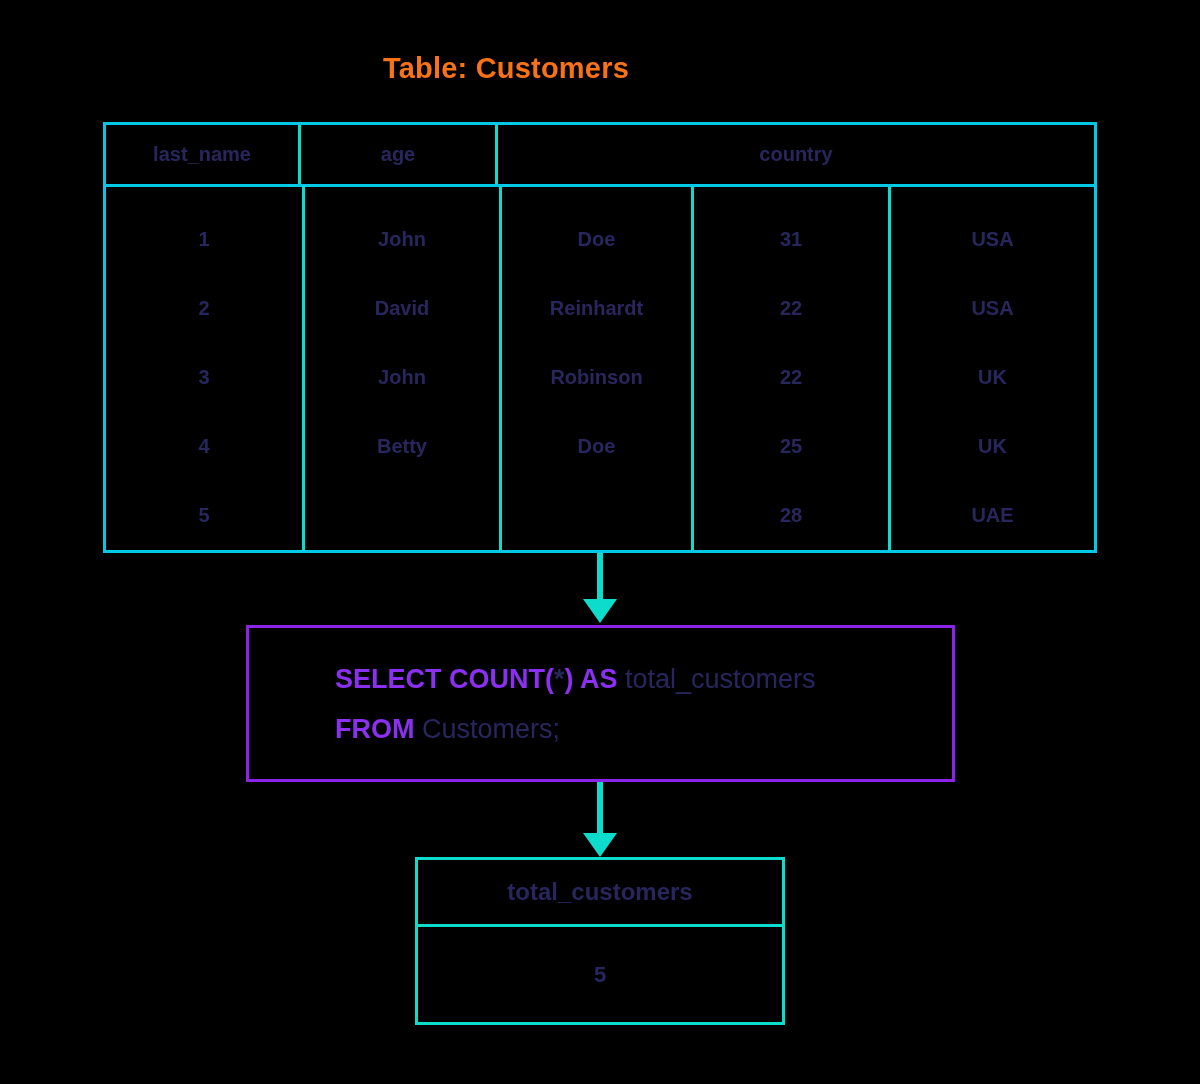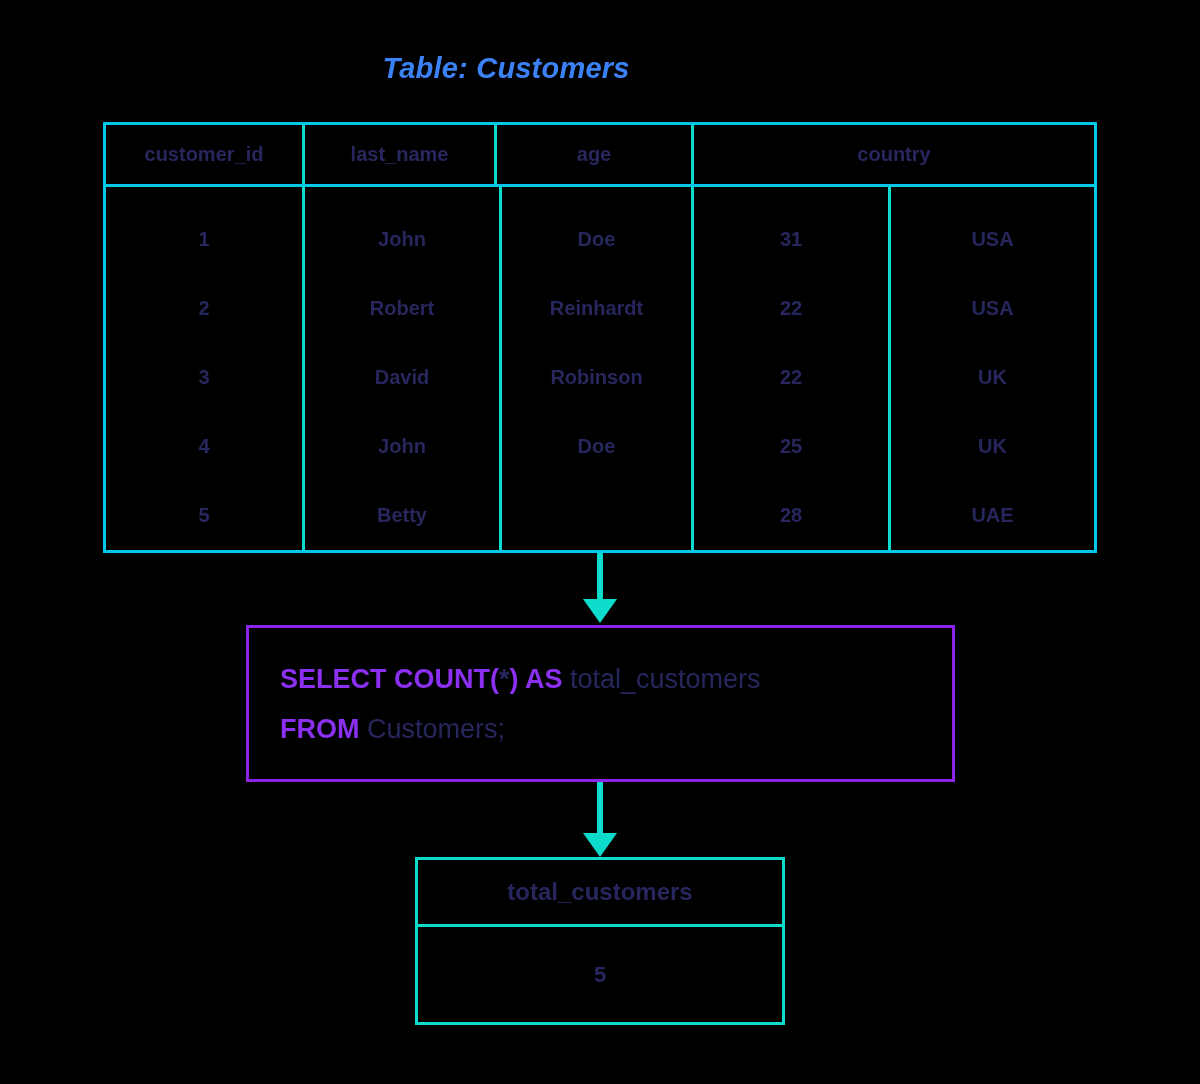"Table: Customers" #diagram-title { color: #3b82f6 -> #f97316; font-style: italic -> none }
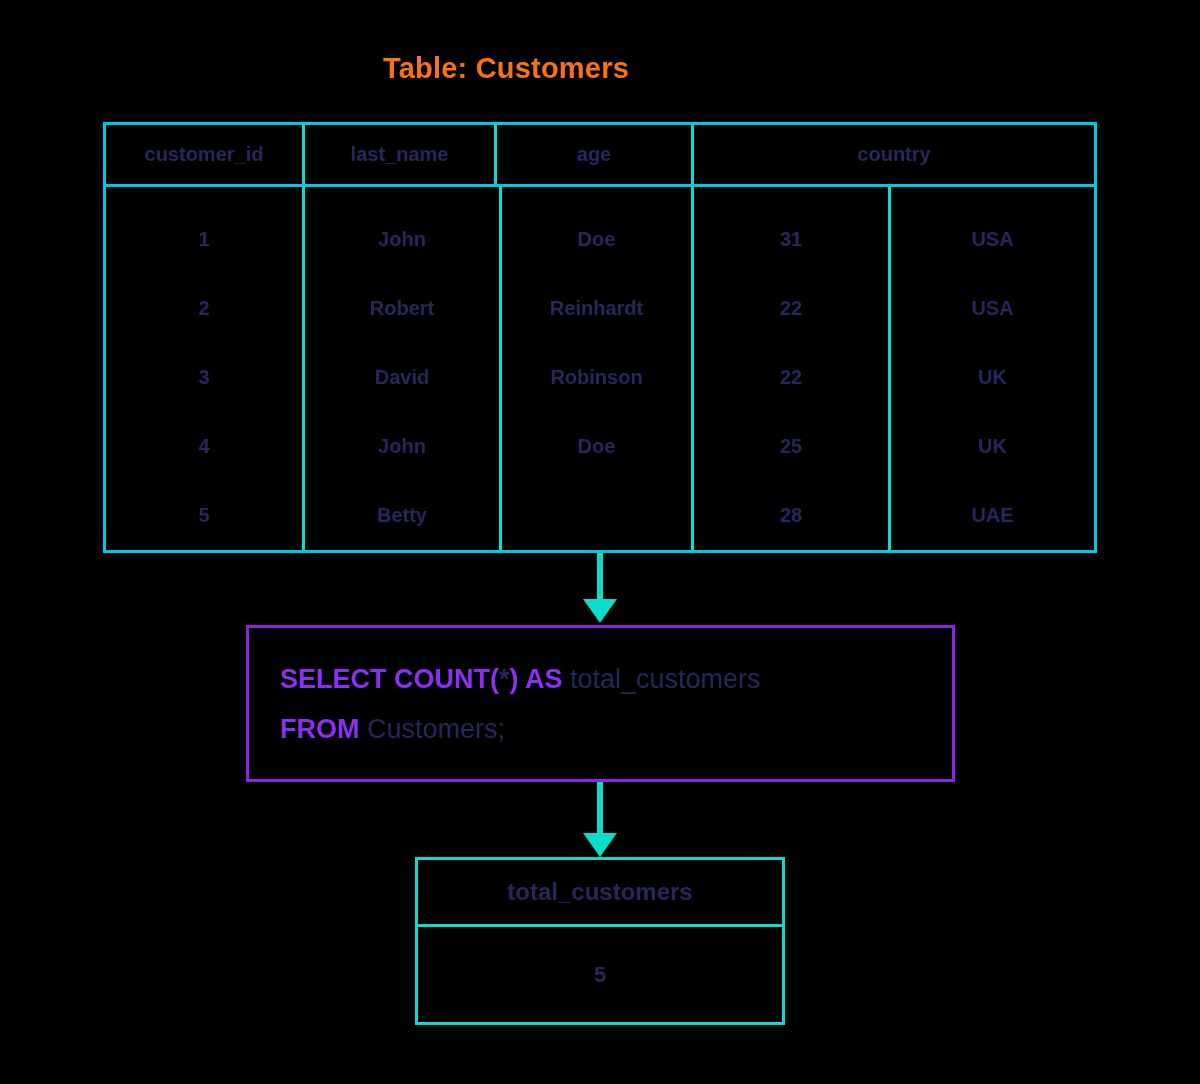"customer_id" div.col { html: <div> <span>customer_id</span> </div> -> none }
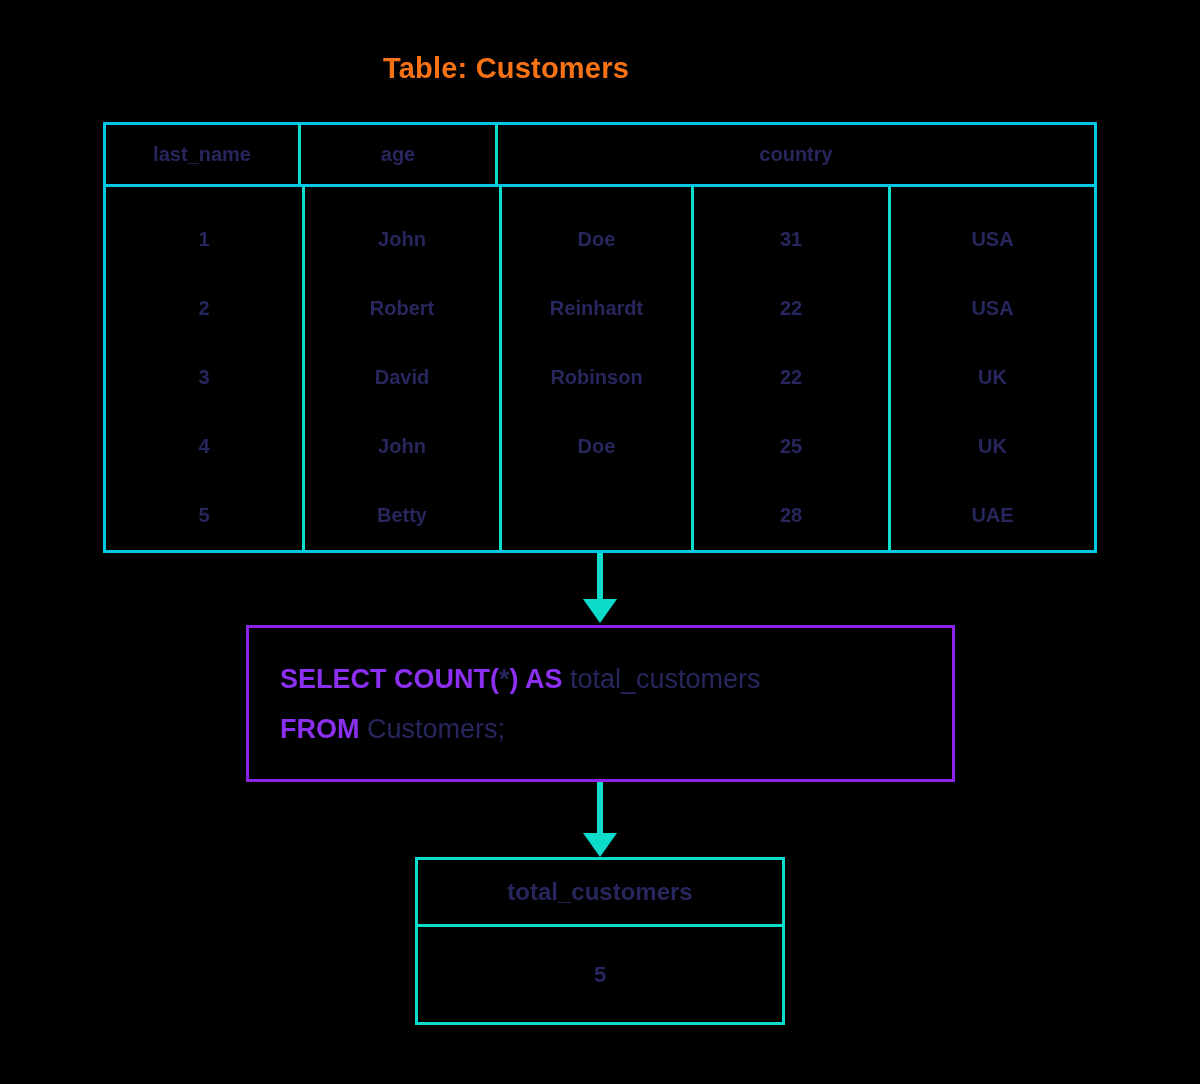"Robert" div.cell { html: <div>Robert</div> -> none }
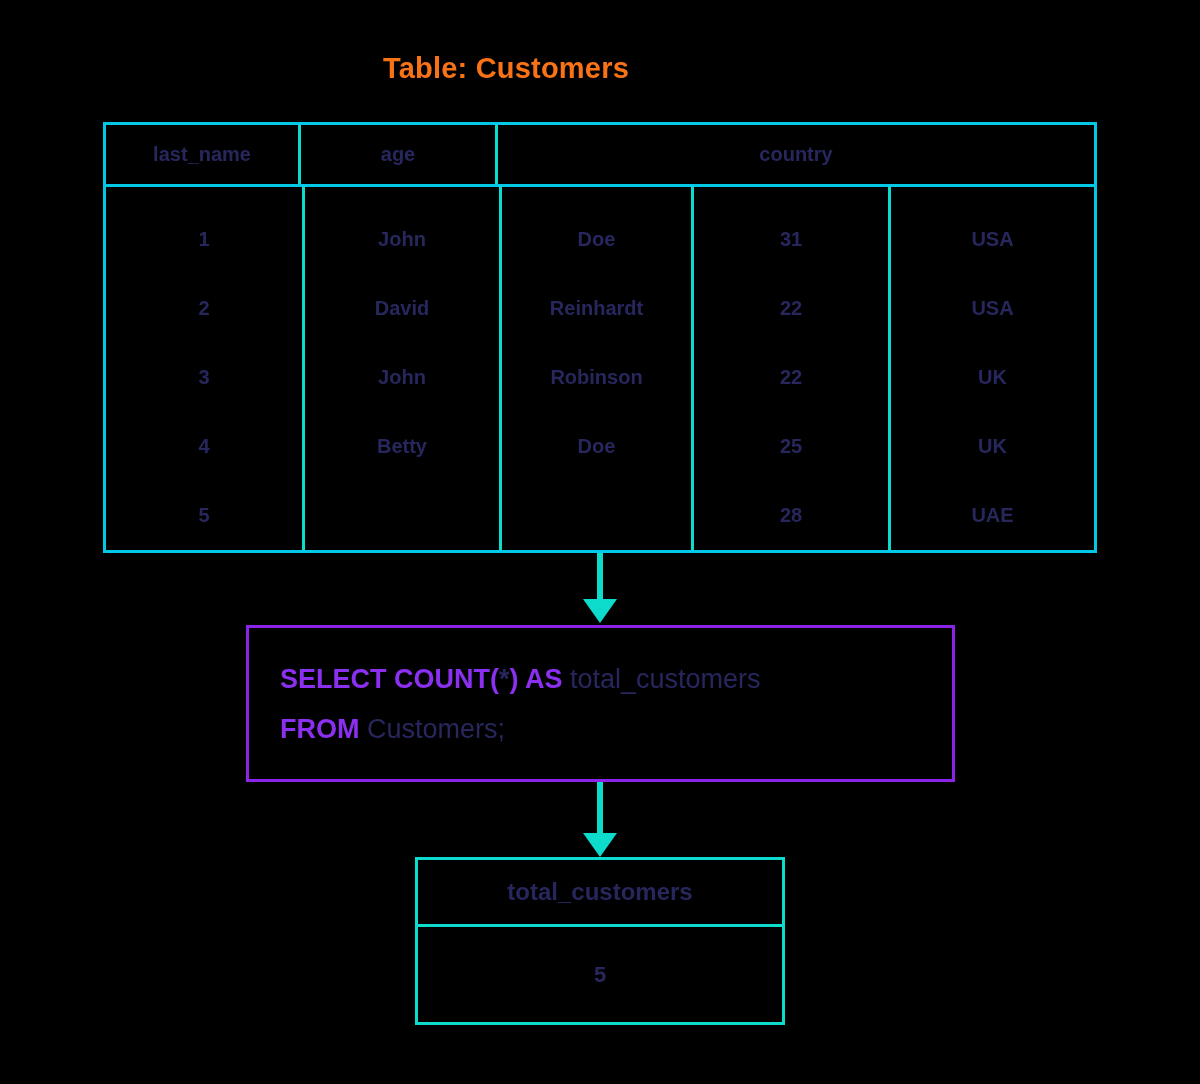"SELECT COUNT(*) AS total_customers" #sql-box { padding-left: 31px -> 86px }
